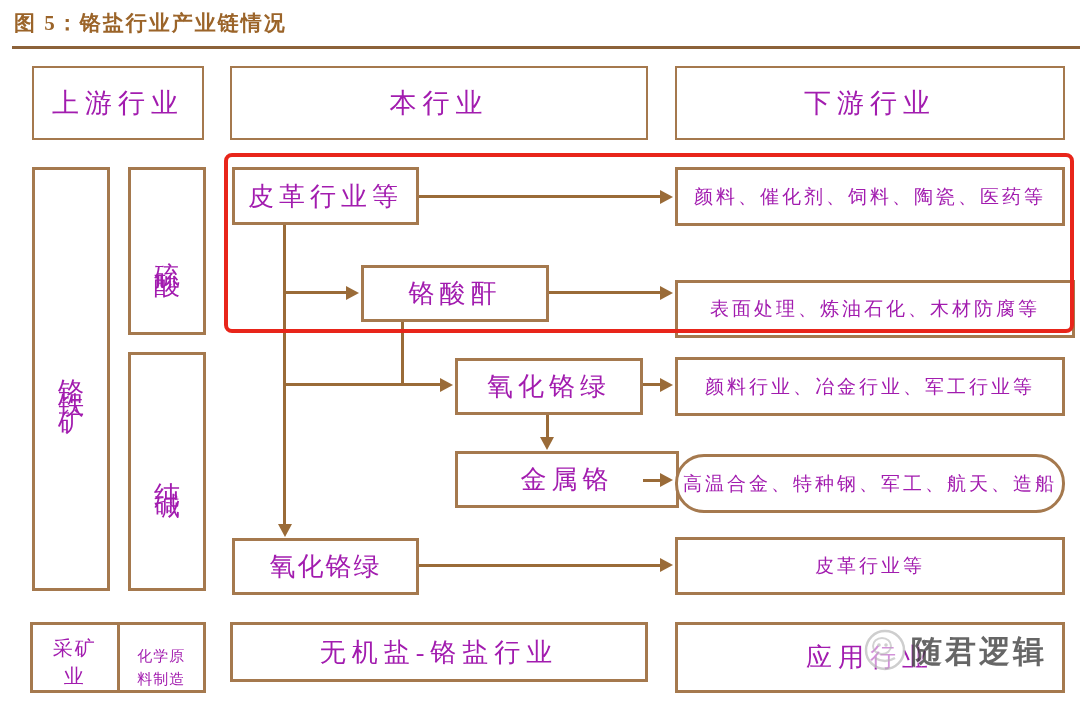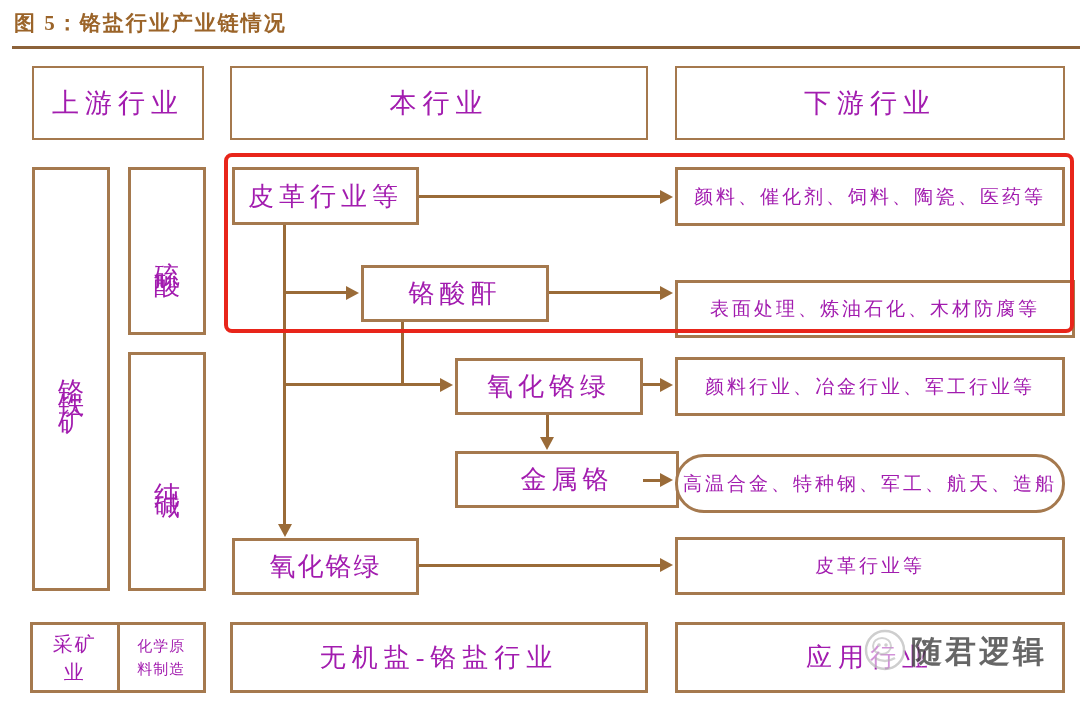"采矿业" .b-footer-left .cell { align-items: center -> flex-end }
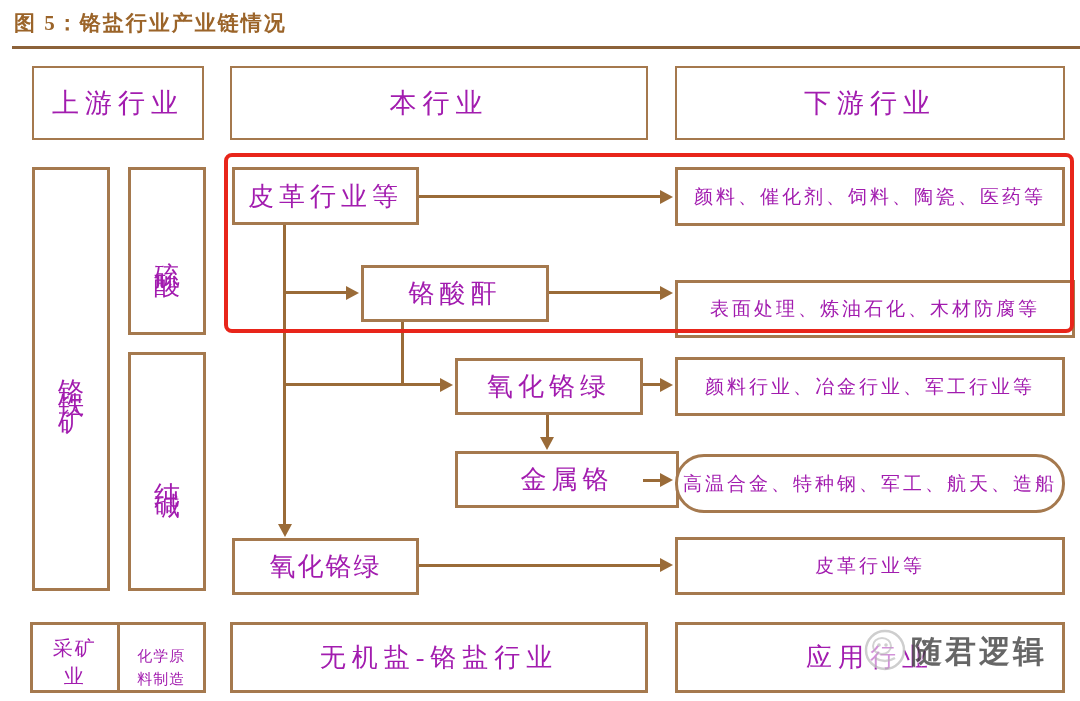"无机盐-铬盐行业" .b-salt { height: 71px -> 60px }
